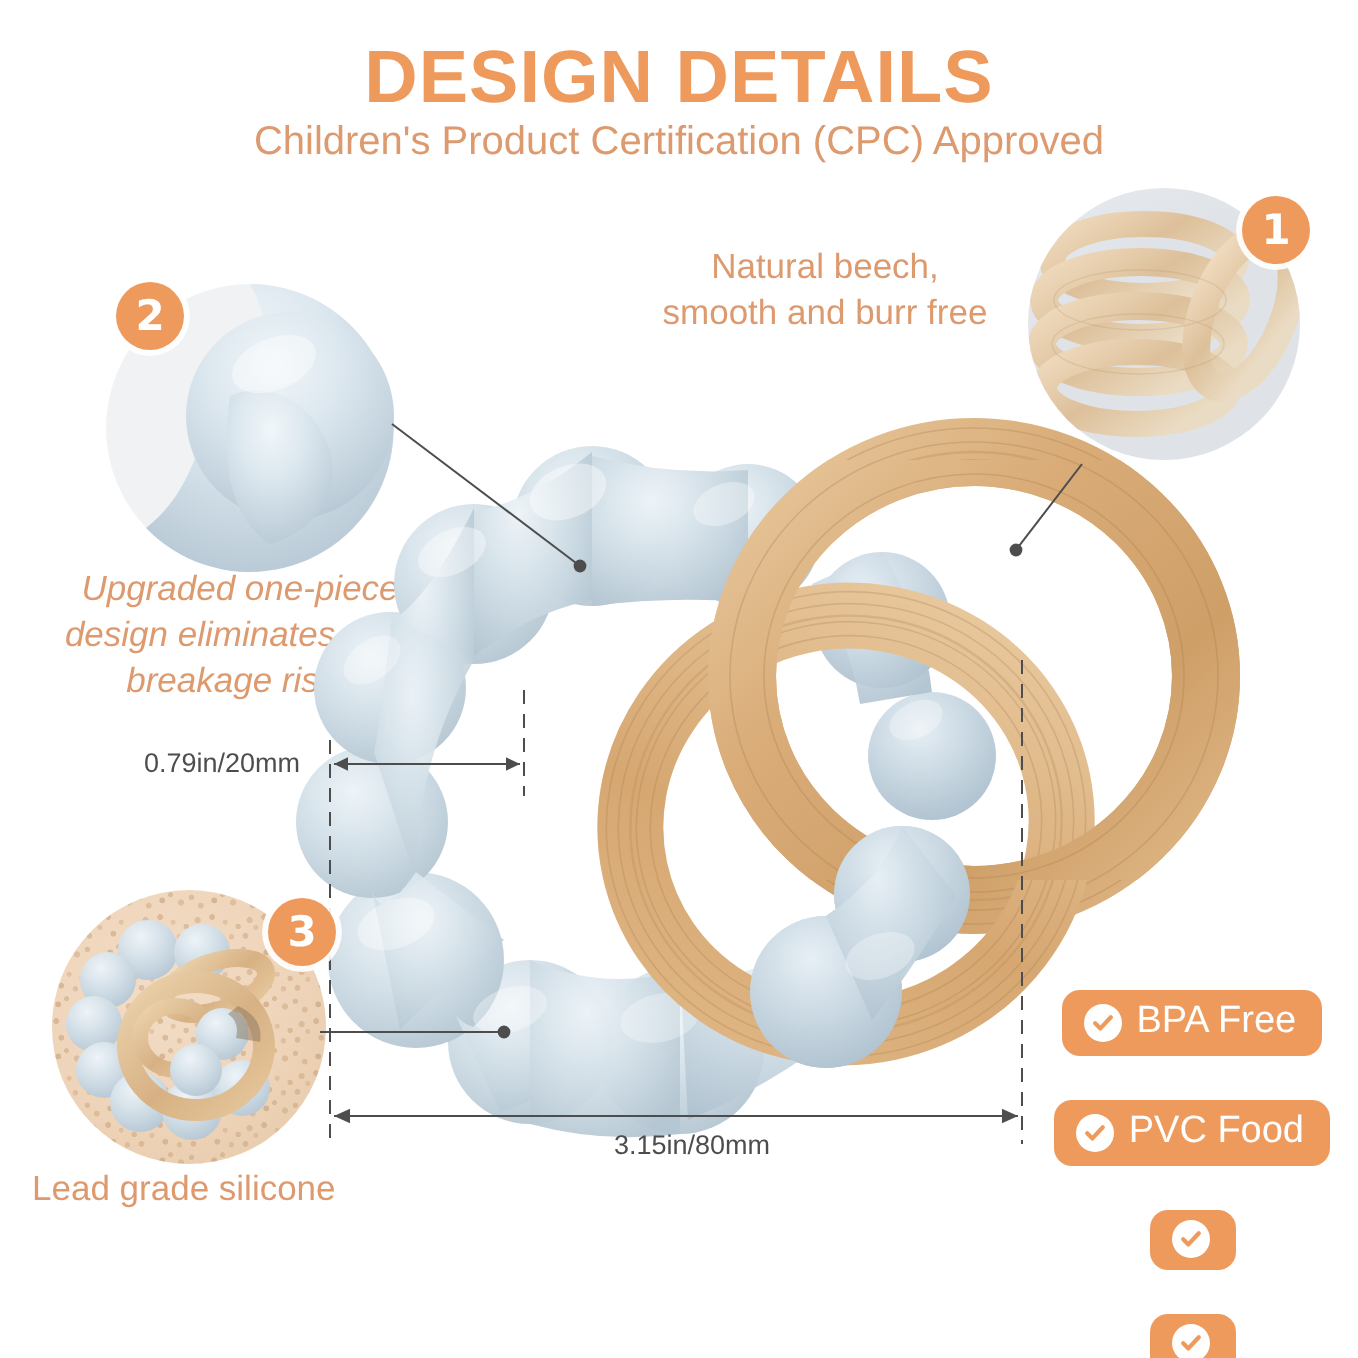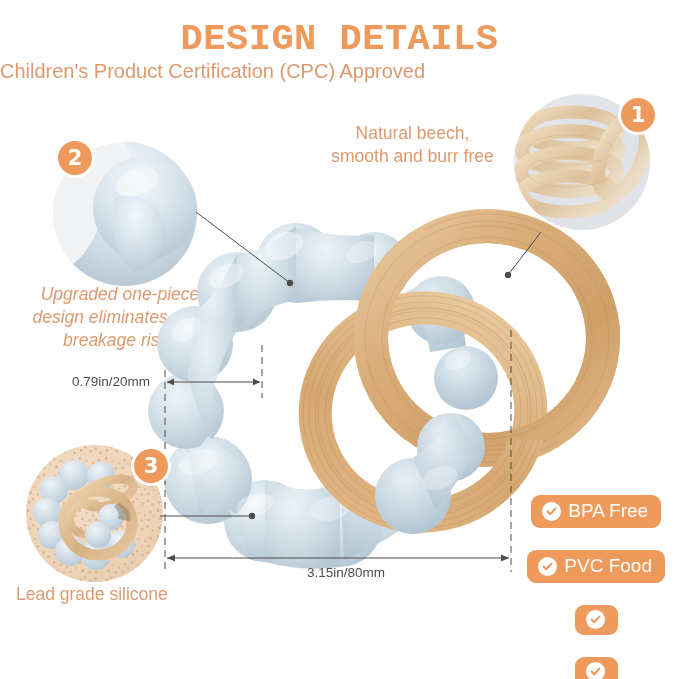"DESIGN DETAILS" .title { font-family: Liberation Mono, monospace -> Liberation Sans, sans-serif }
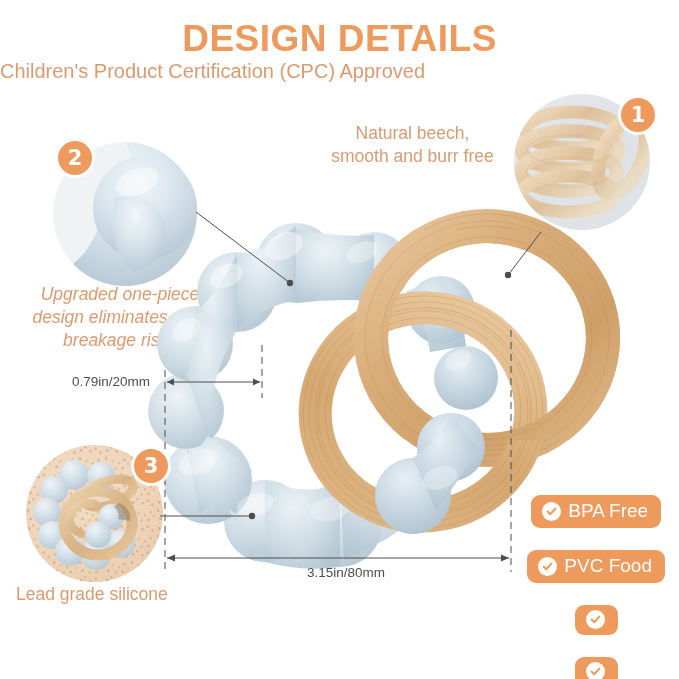"Children's Product Certification (CPC)" .subtitle { text-align: none -> center }
